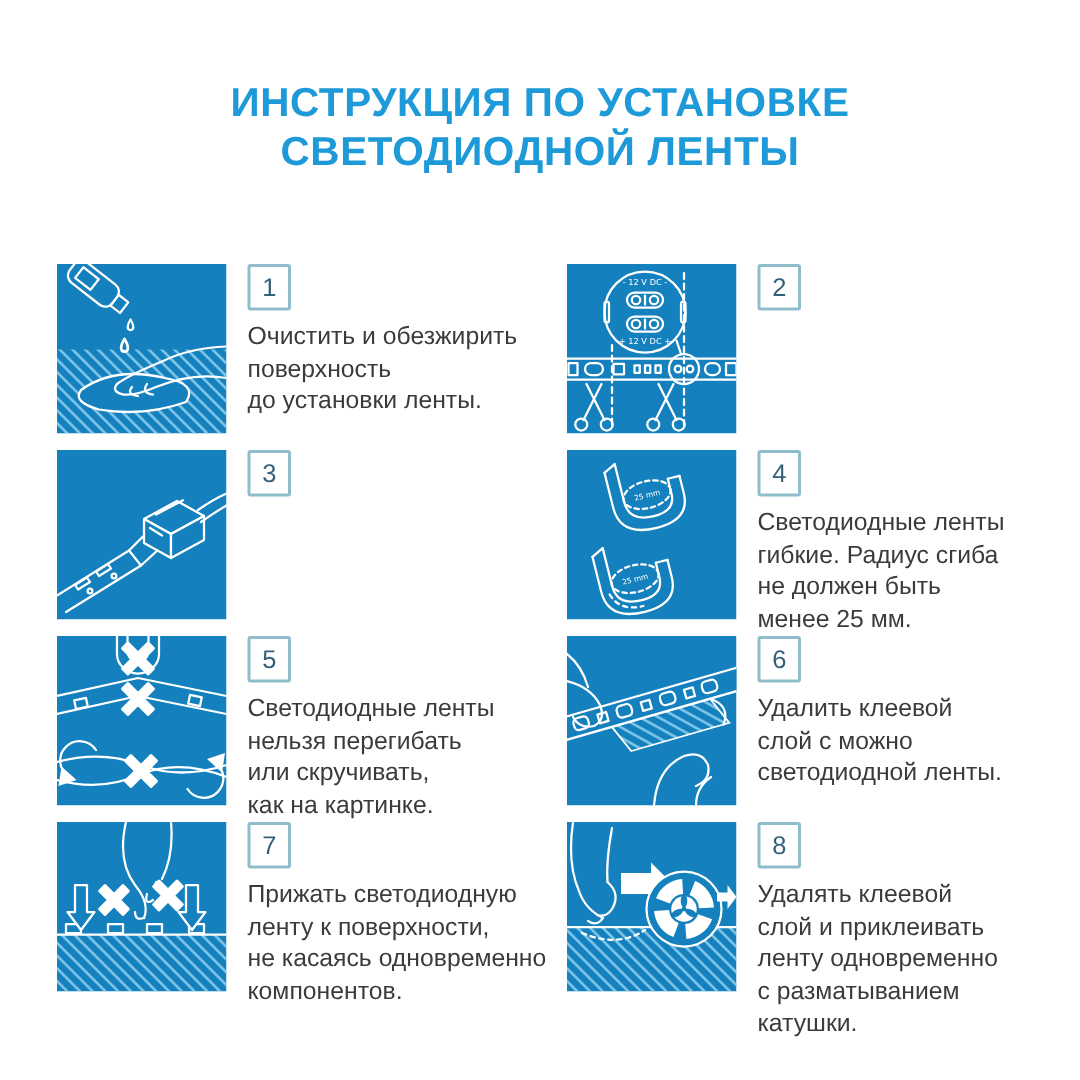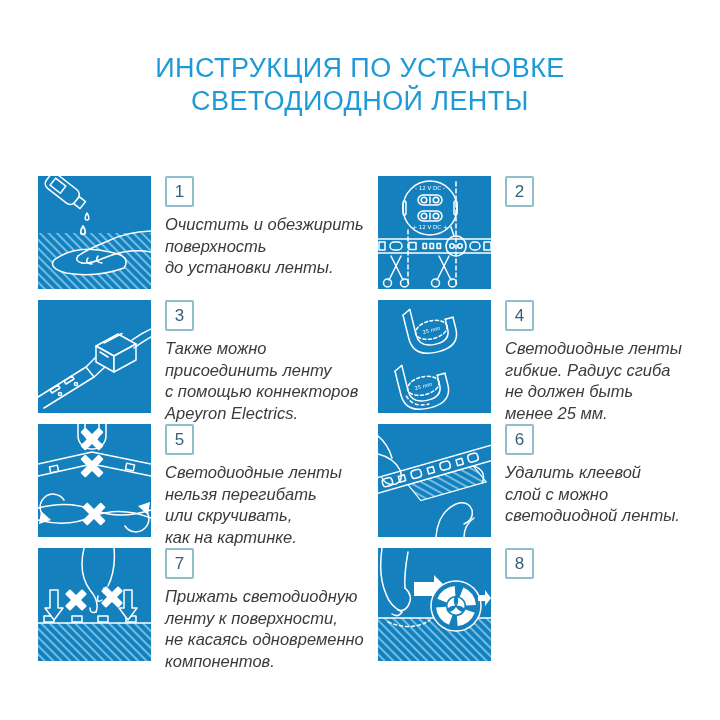"ИНСТРУКЦИЯ ПО УСТАНОВКЕ" .title { font-weight: normal -> bold }
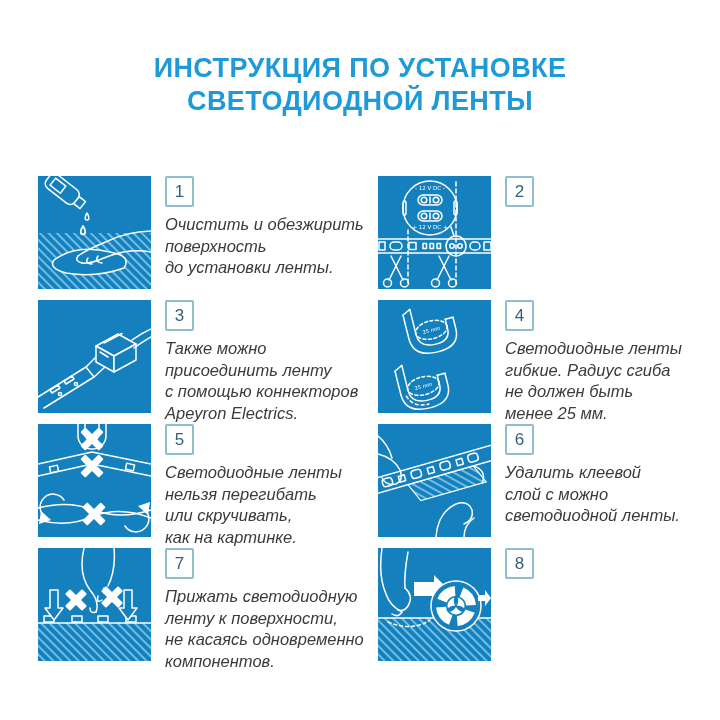"Очистить и обезжирить" .steptext { font-style: italic -> none }
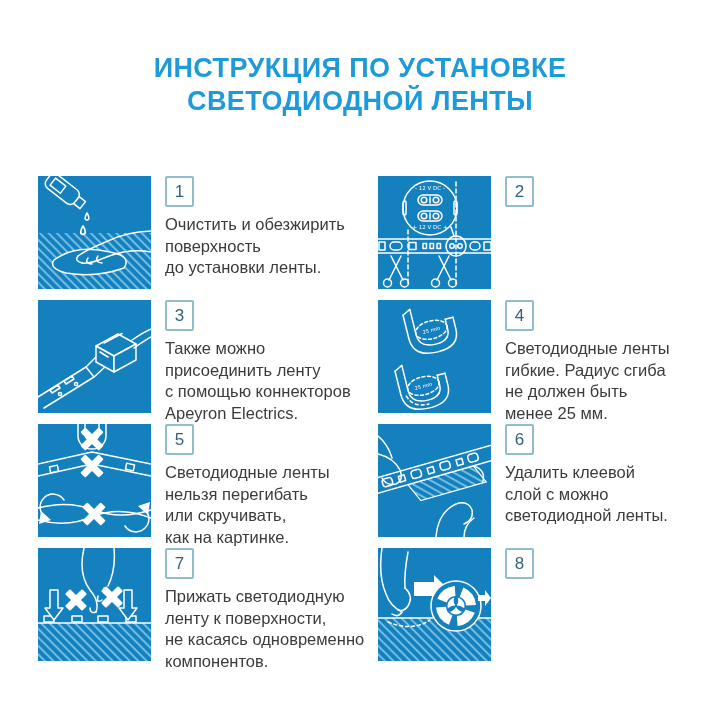"Также можно" div.steptext { html: <div>Также можно присоединить ленту с помощью коннекторов Apeyron Electrics.</div> -> none }
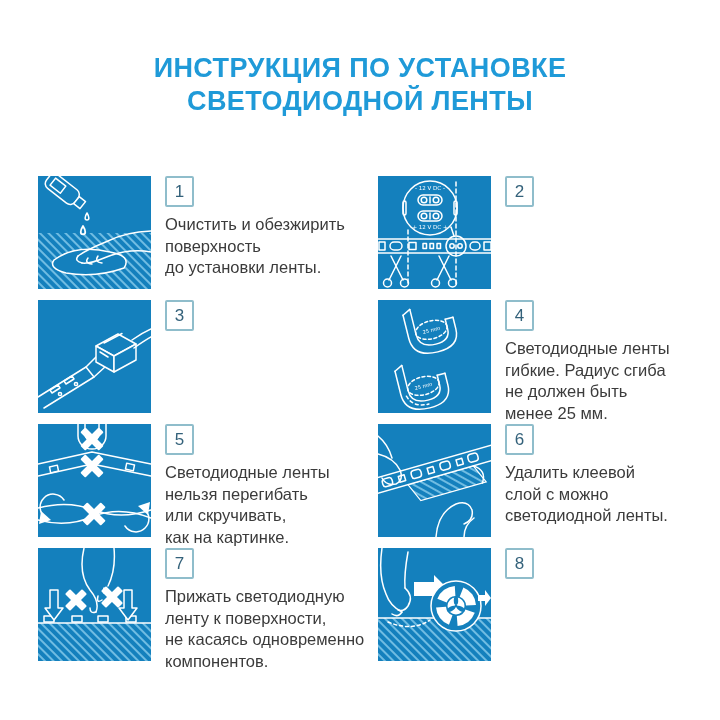"Удалять клеевой" div.steptext { html: none -> <div>Удалять клеевой слой и приклеивать ленту одновременно с разматыванием катушки.</div> }
